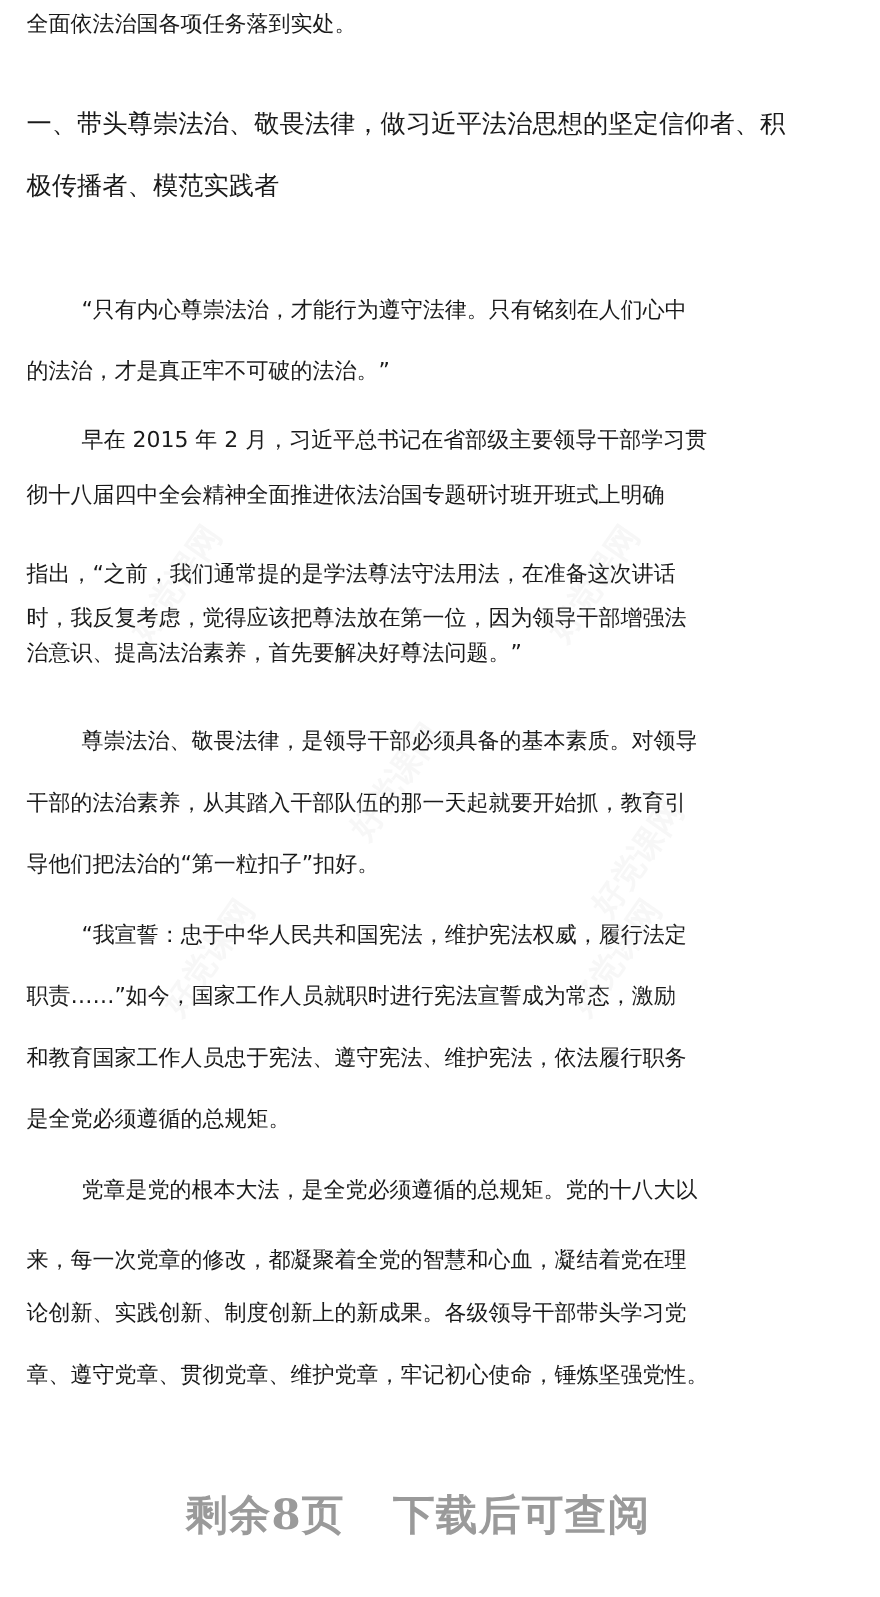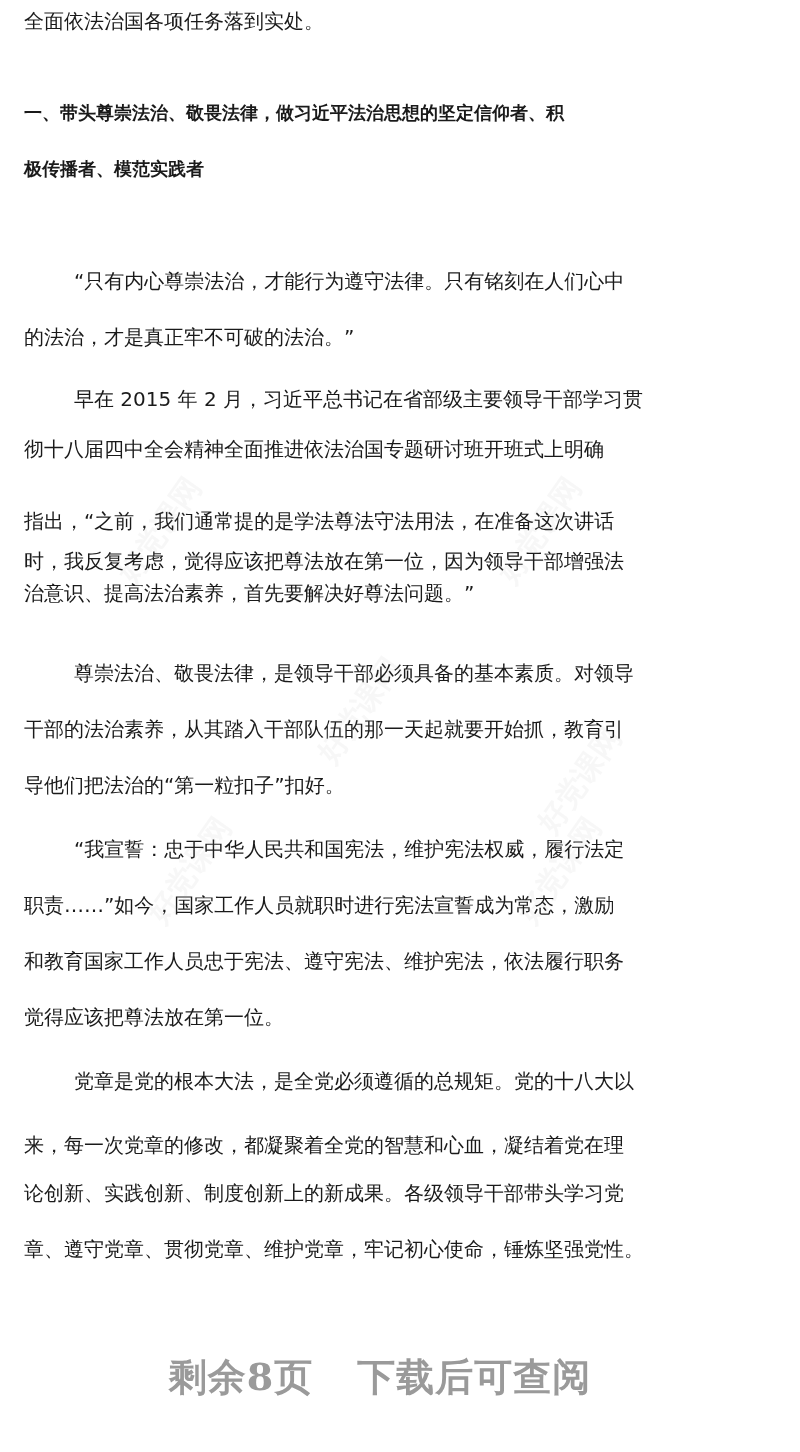"一、带头尊崇法治、敬畏法律，做习近平法治思想的坚定信仰者、积" .line.heading { font-size: 18px -> 23px; font-weight: bold -> normal }
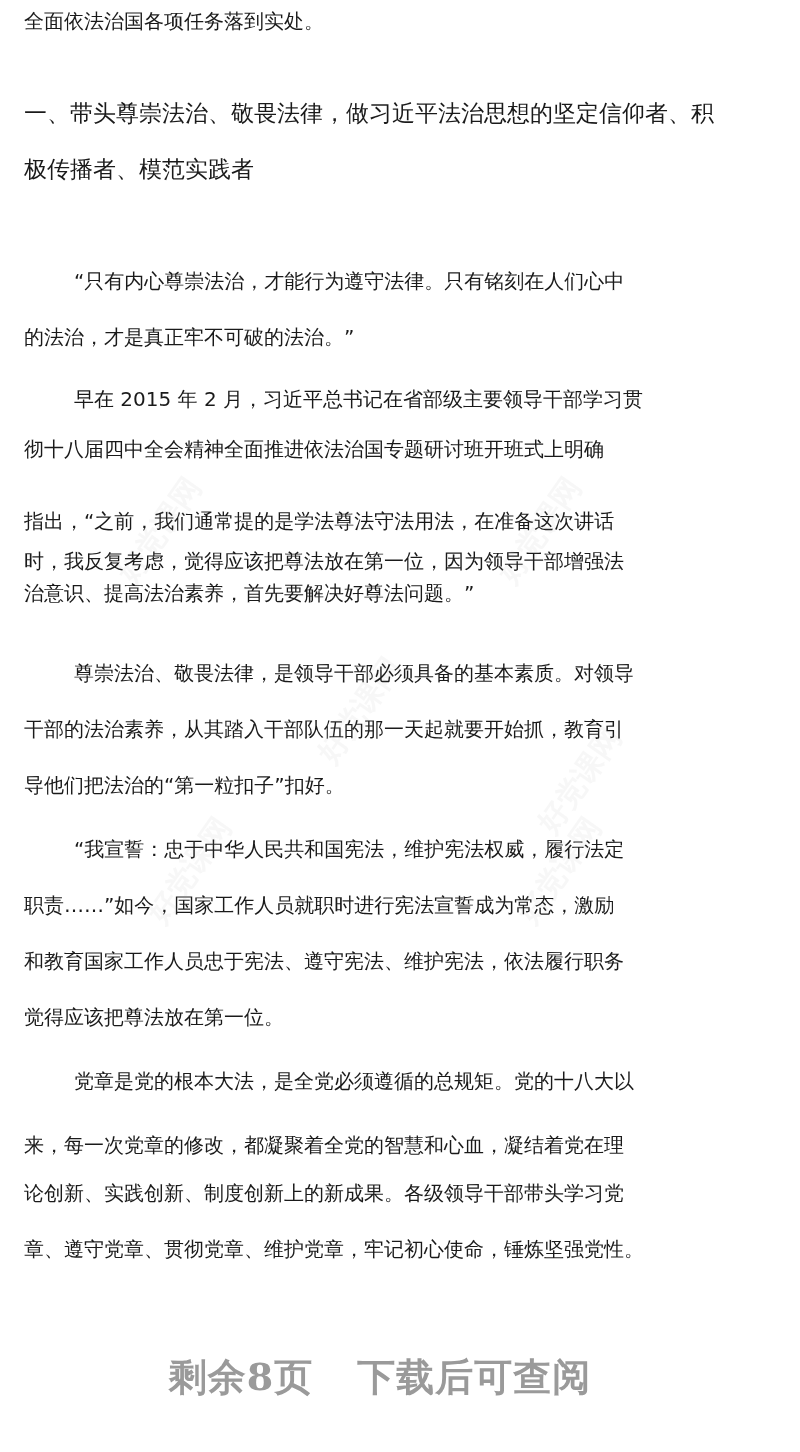"觉得应该把尊法放在第一位。" div.line { text: 觉得应该把尊法放在第一位 -> 是全党必须遵循的总规矩 }
